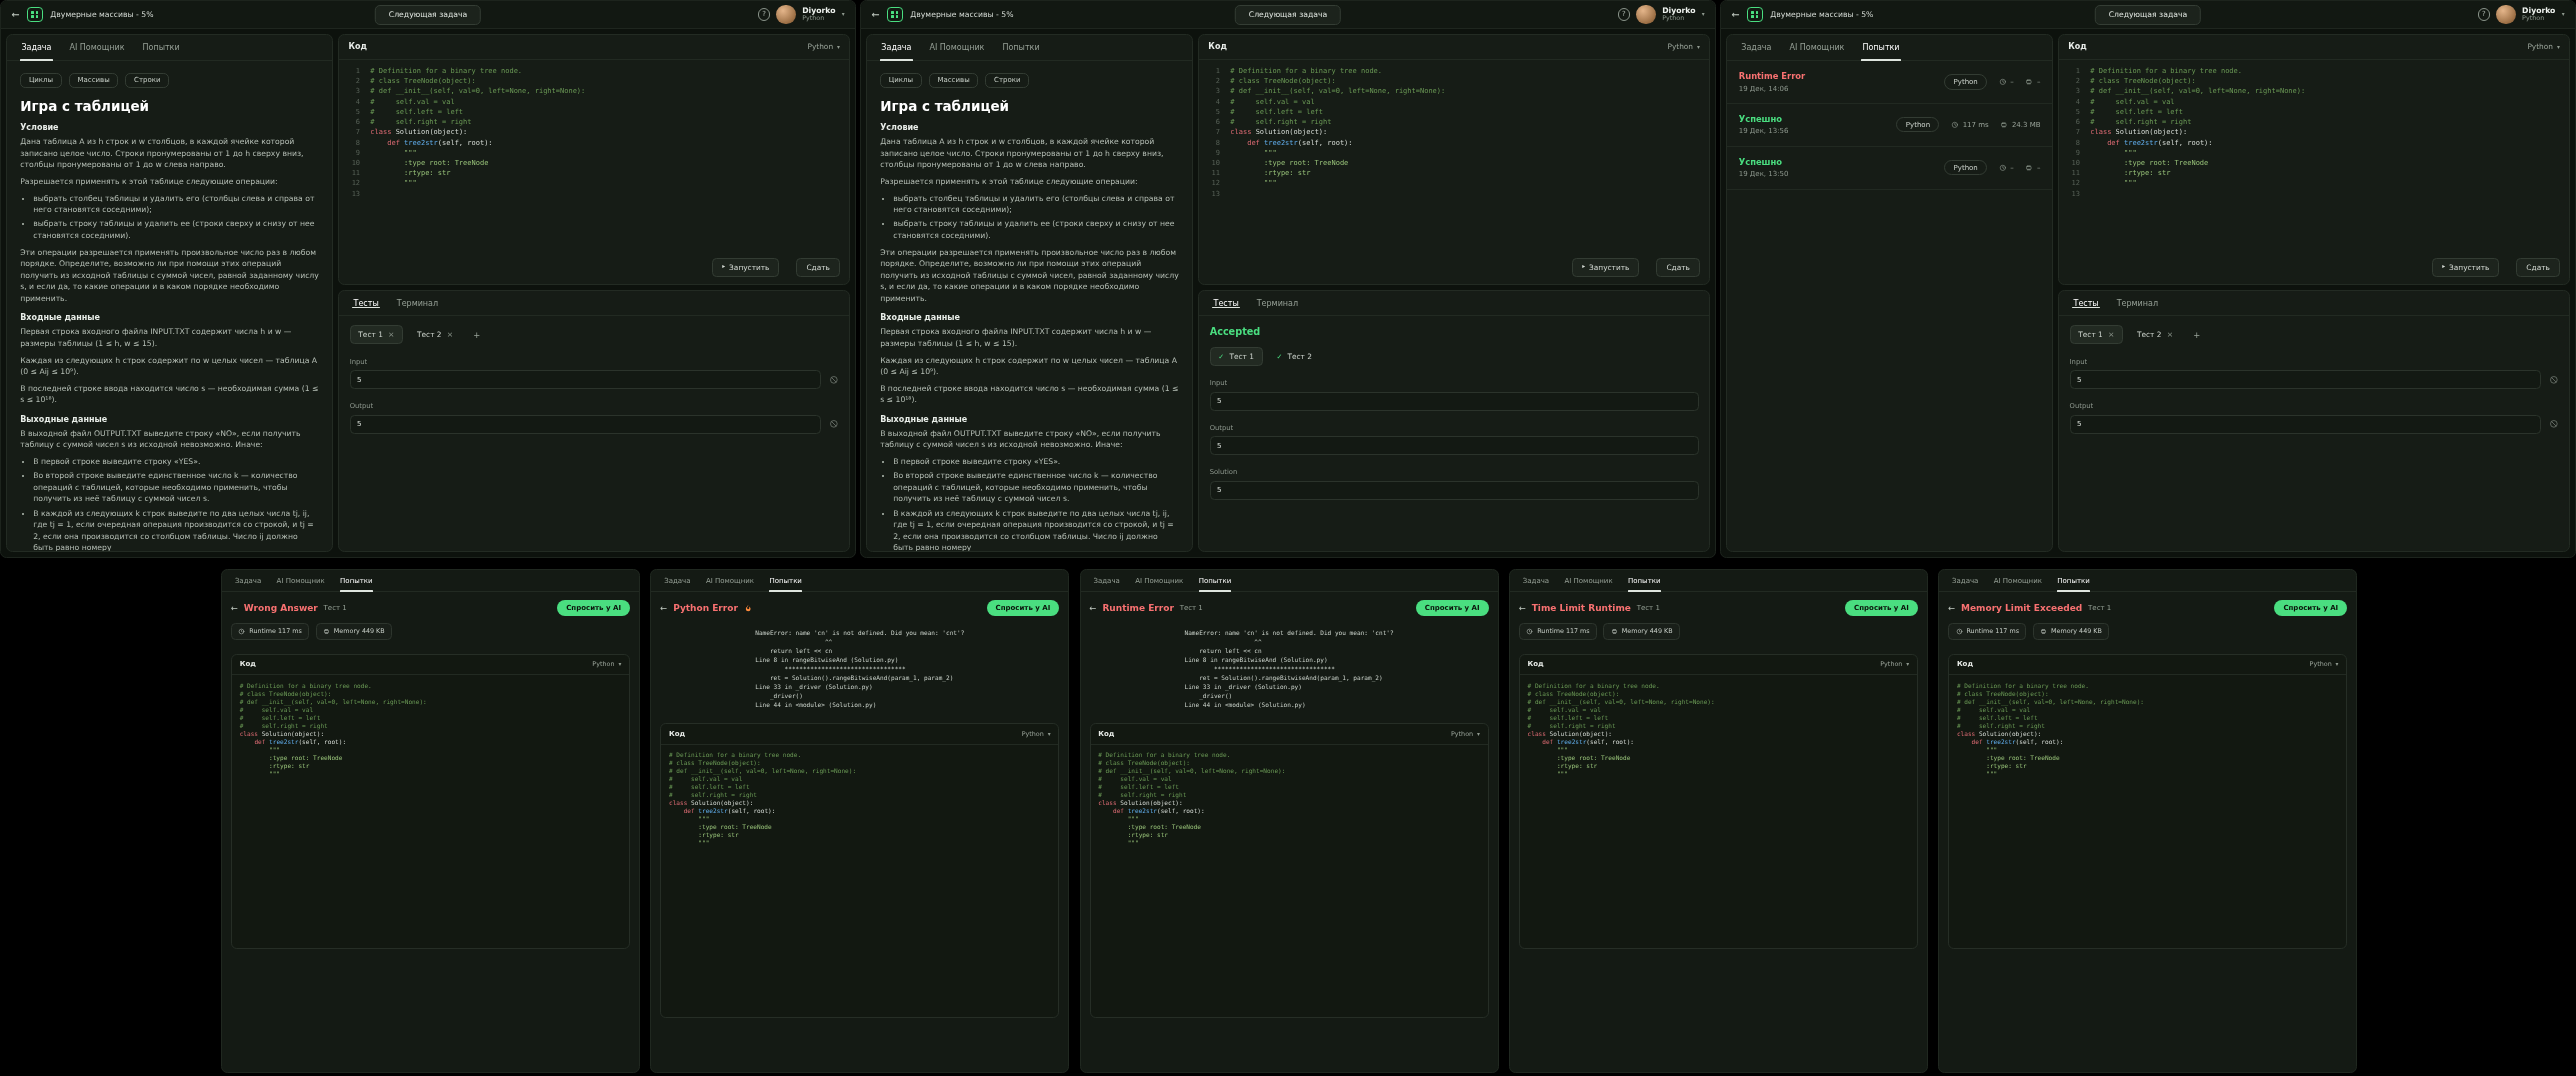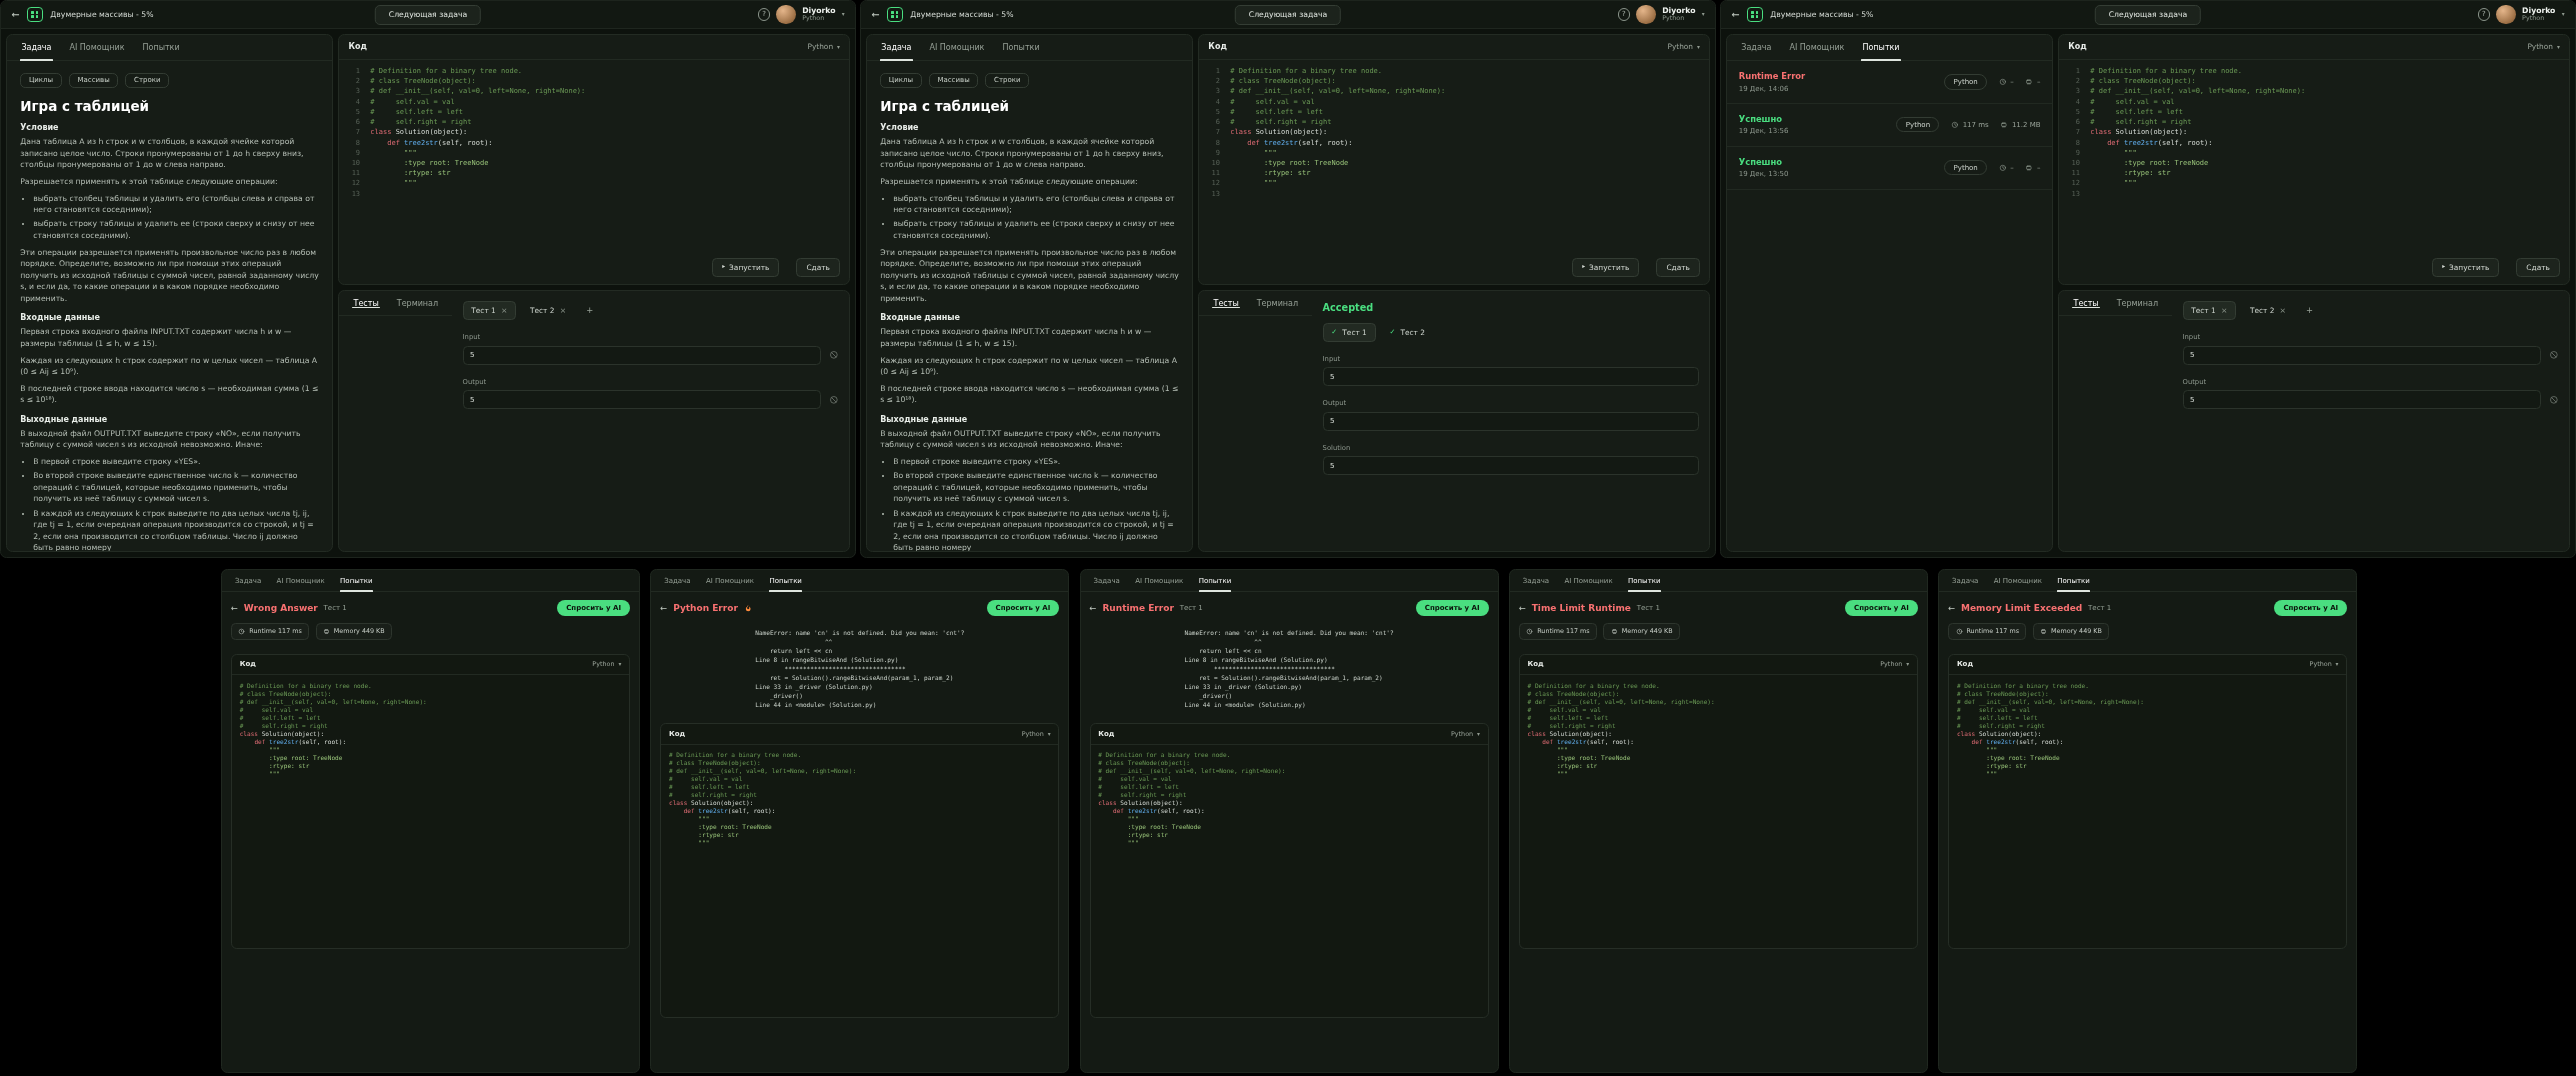"11.2 MB" span { text: 11.2 -> 24.3 }
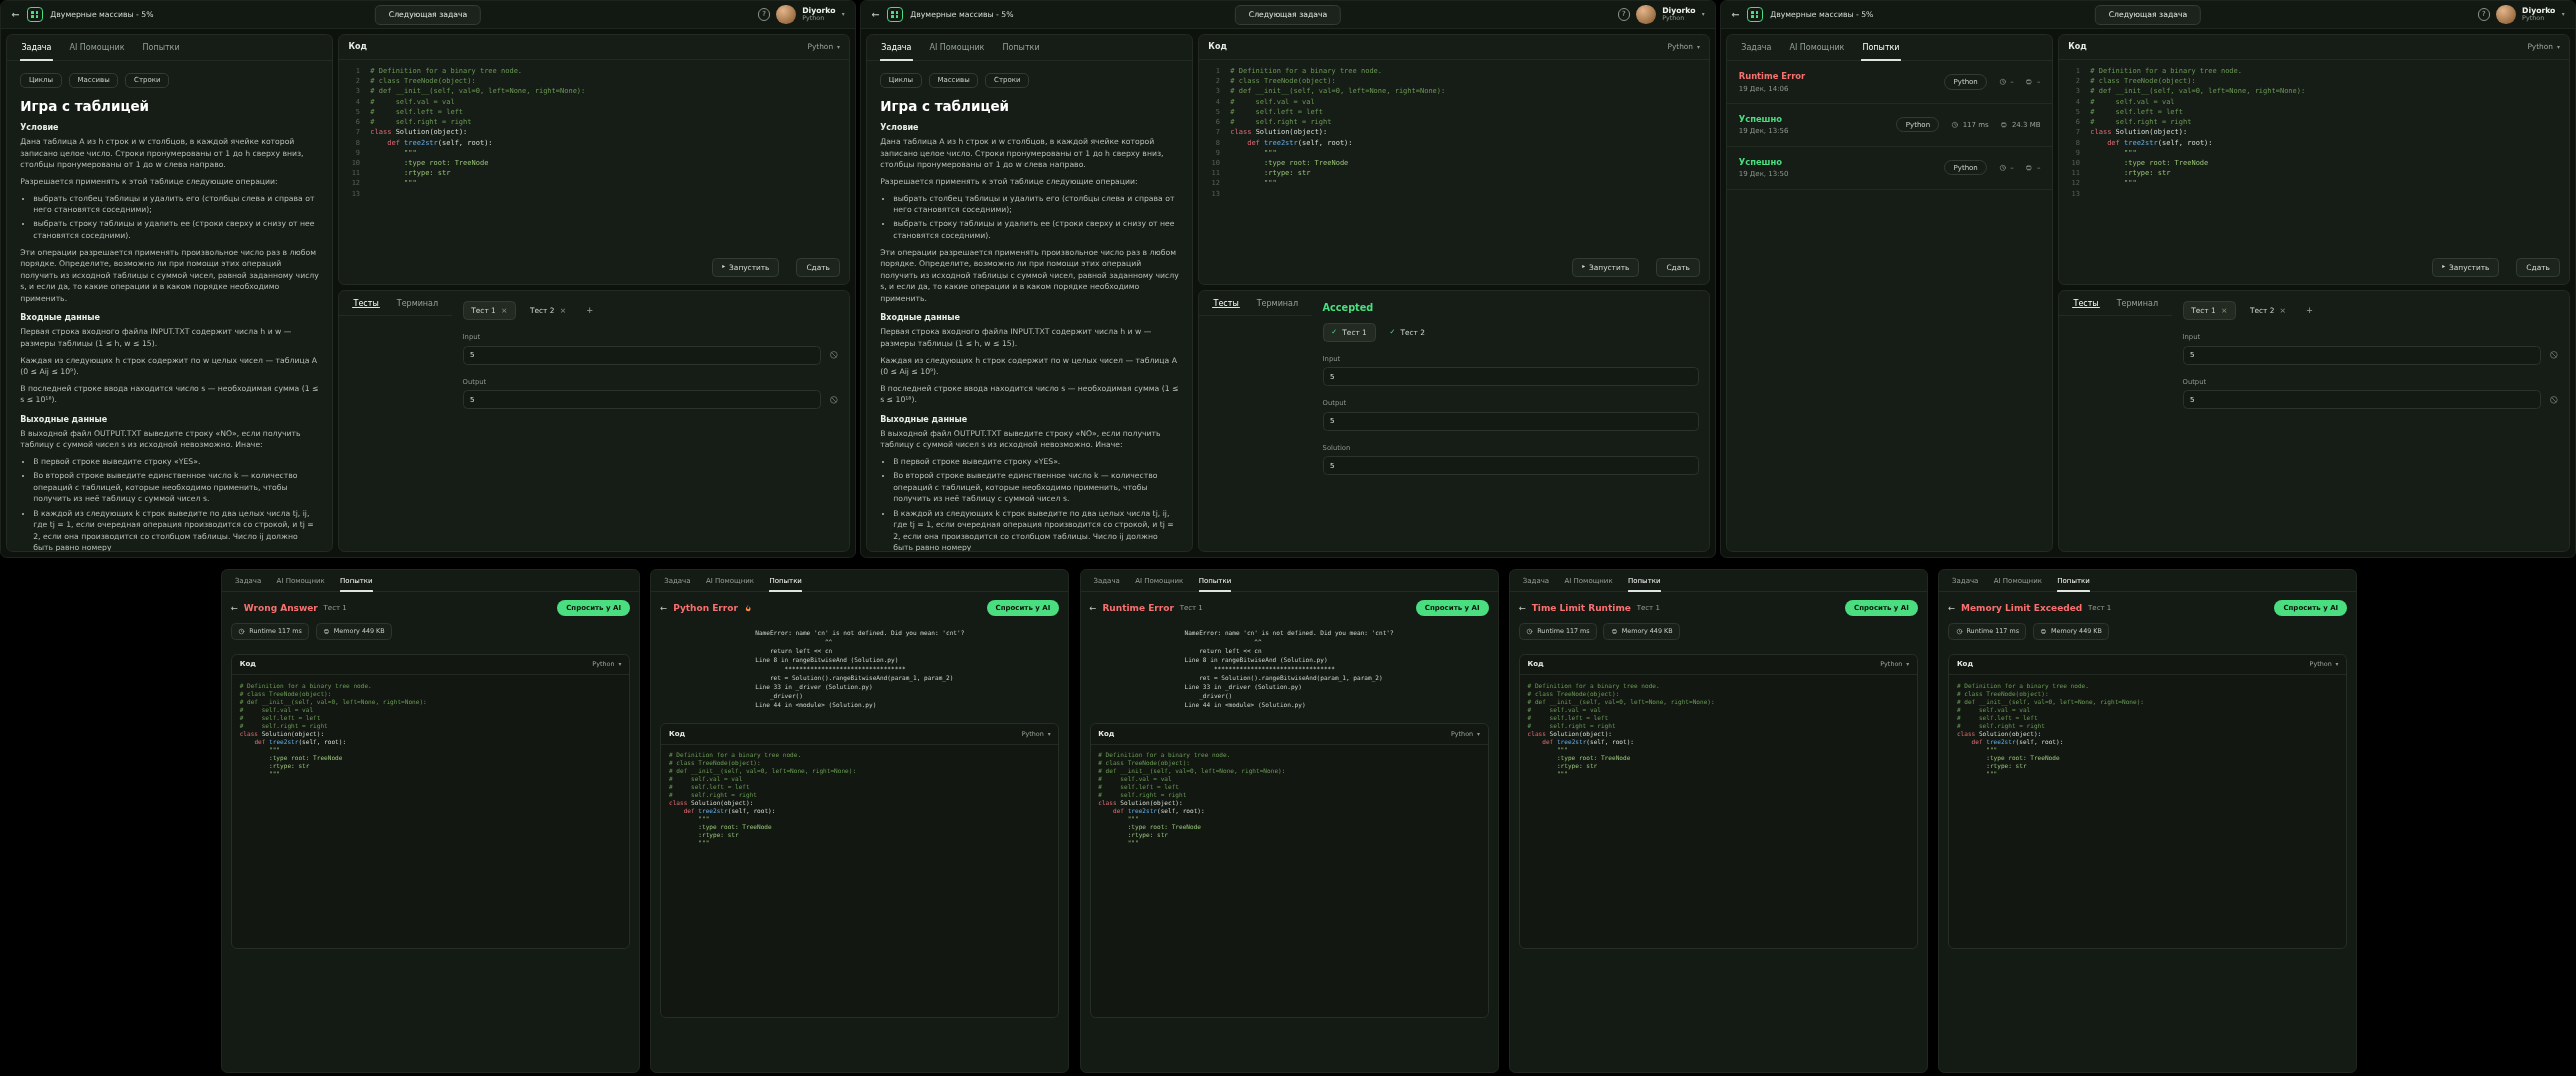"Тесты" .tests-card { flex-direction: row -> column }
